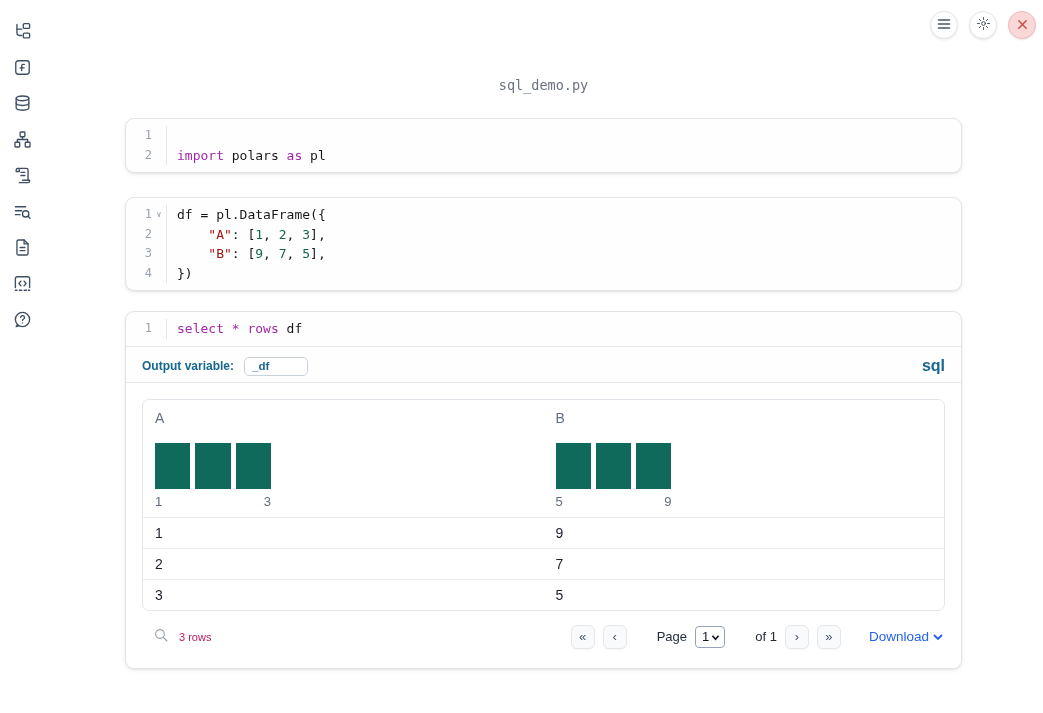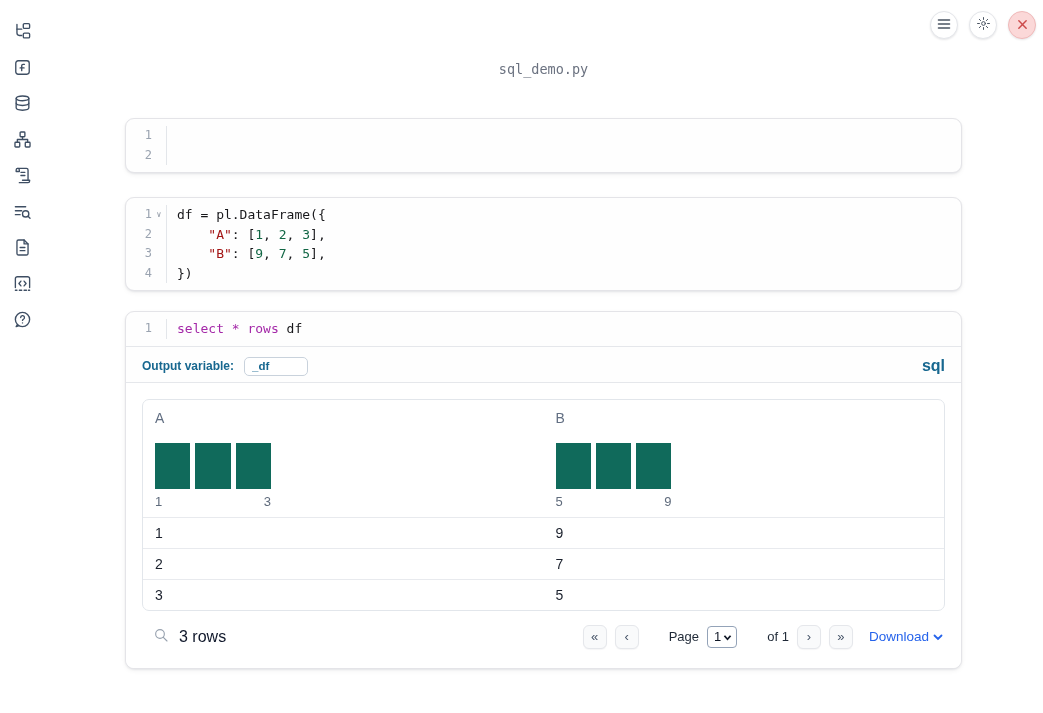"sql_demo.py" .app-title { top: 61px -> 77px }
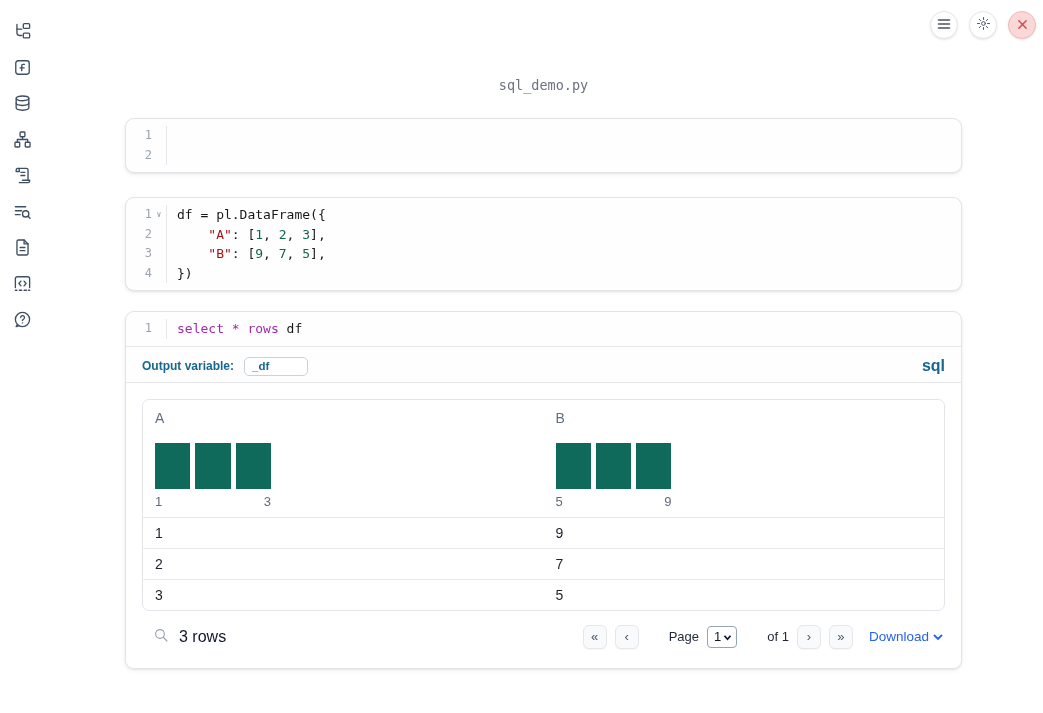"import polars as pl" span.code { html: none -> <span><span>import</span><span> polars </span><span>as</span><span> pl</span></span> }
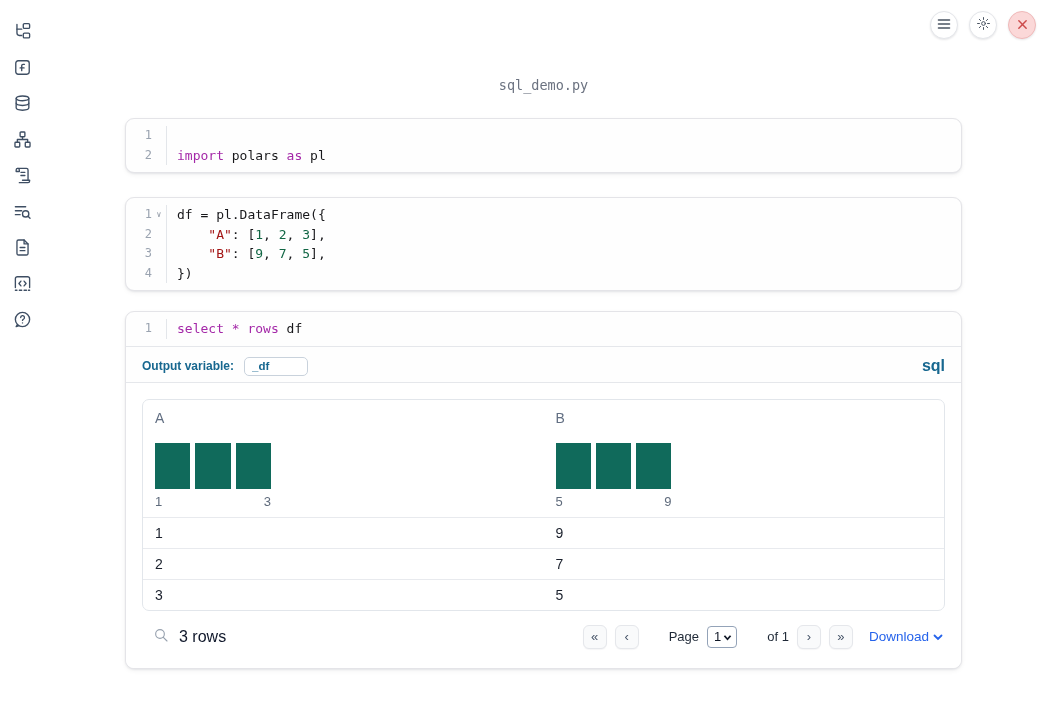"3 rows" .rowcount { color: #0f172a -> #be185d; font-size: 16px -> 11px }
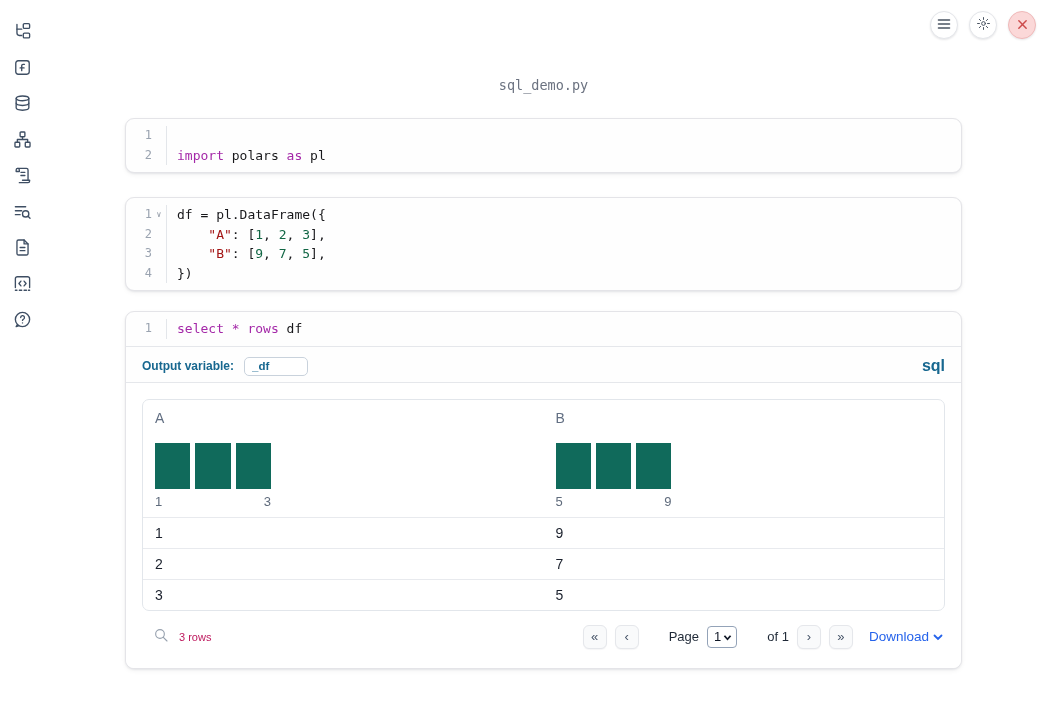"Download" .download { margin-left: 8px -> 20px }
